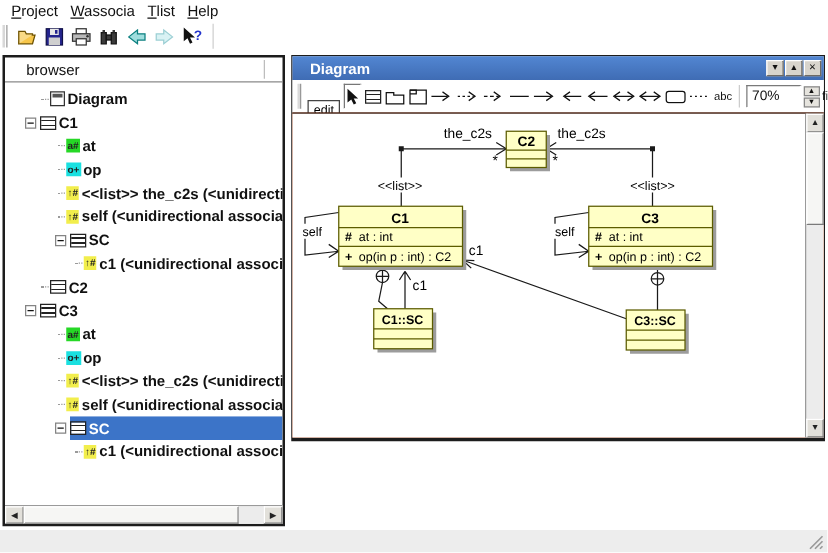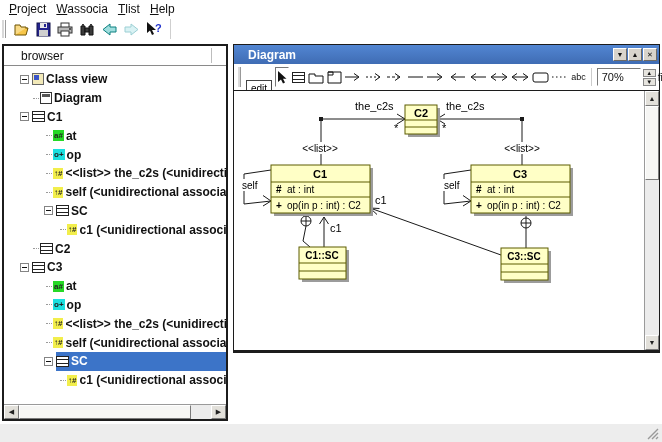"Class view" div.trow { html: <div> <span></span> <span></span> <span>Class view</span> </div> -> none }
